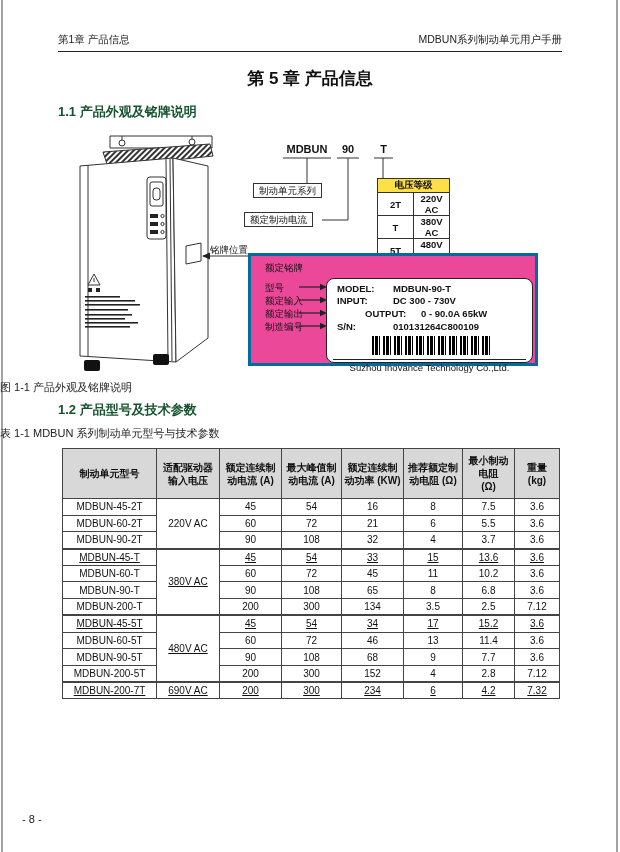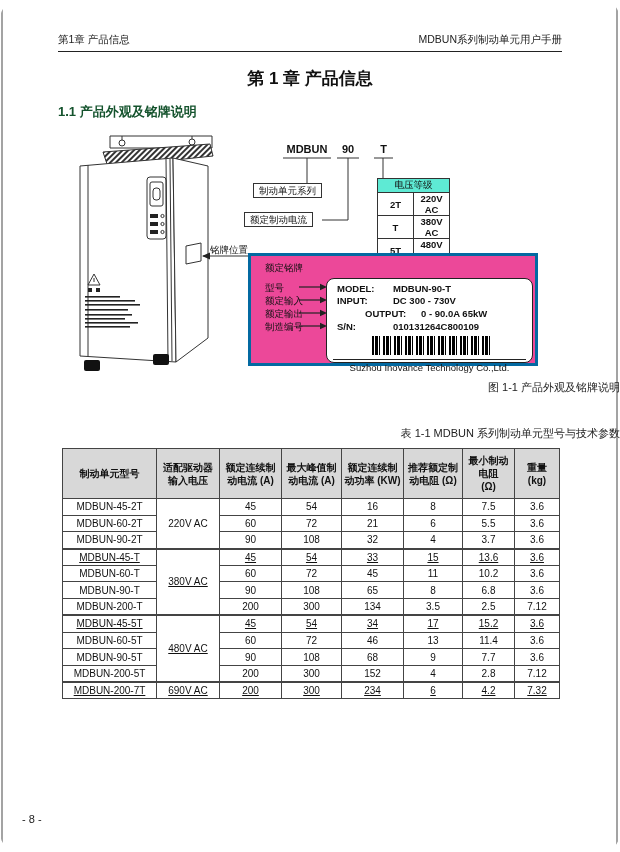"第1章 产品信息" .page { border-radius: 19px -> none }
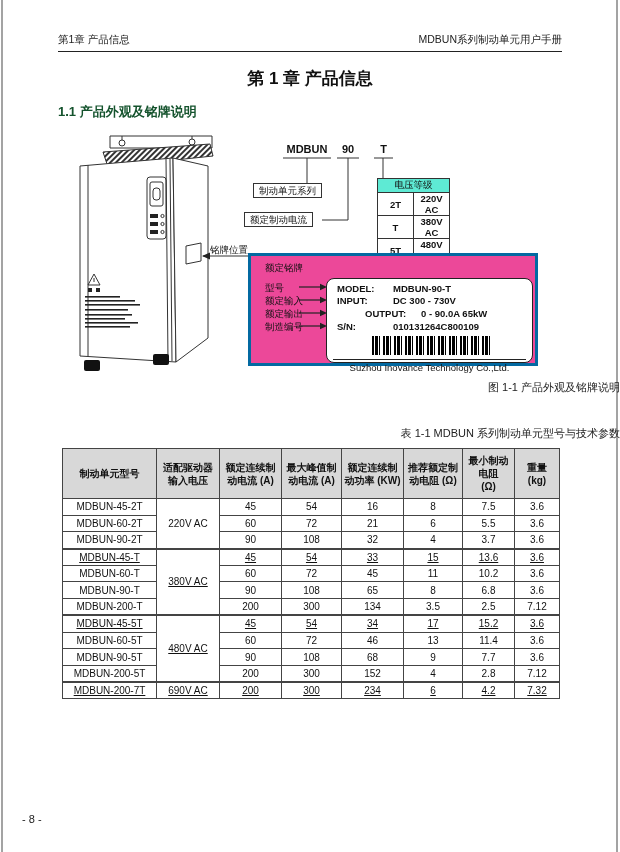"第 1 章 产品信息" div.doc-title { text: 1 -> 5 }
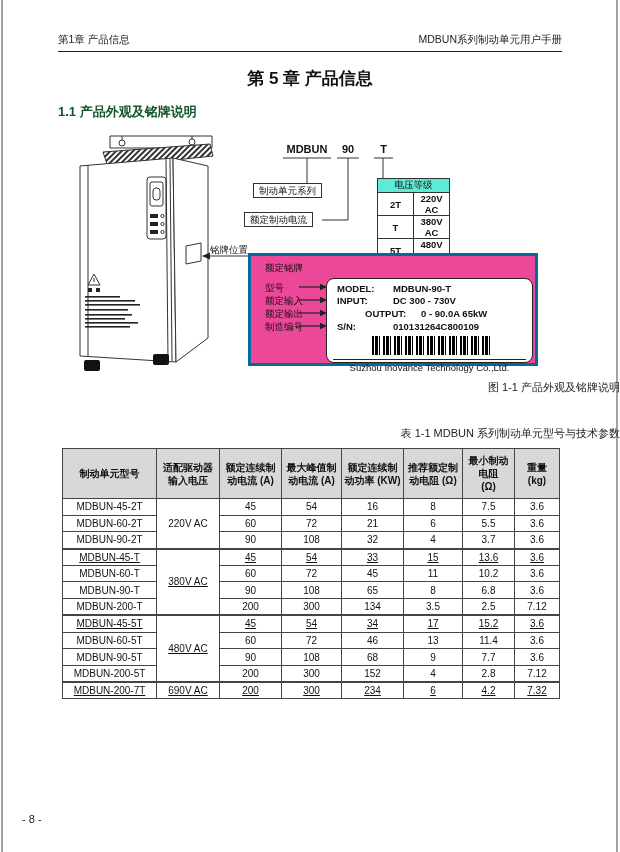"电压等级" .vtab th { background: #5eead4 -> #fde047; font-weight: 400 -> 700 }
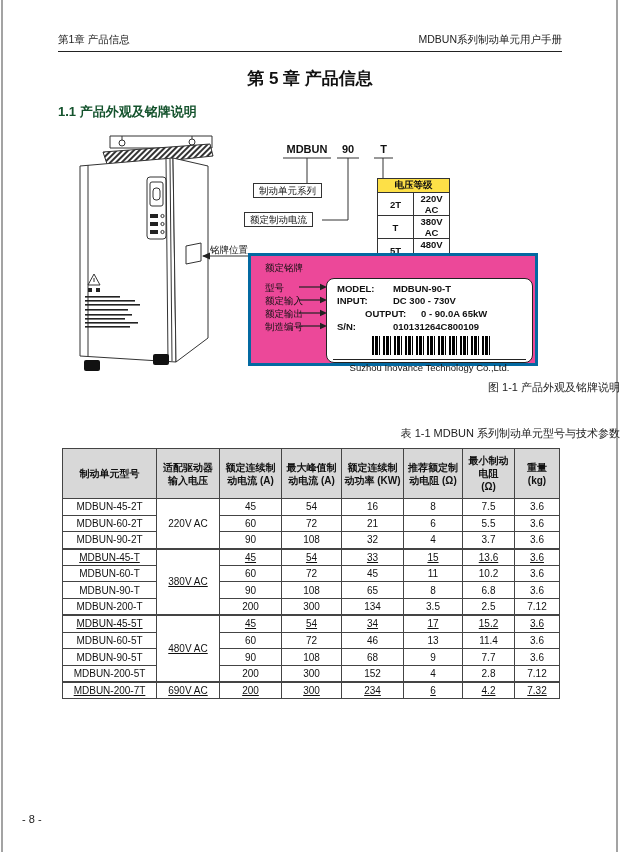"图 1-1 产品外观及铭牌说明" .cap { text-align: right -> left }
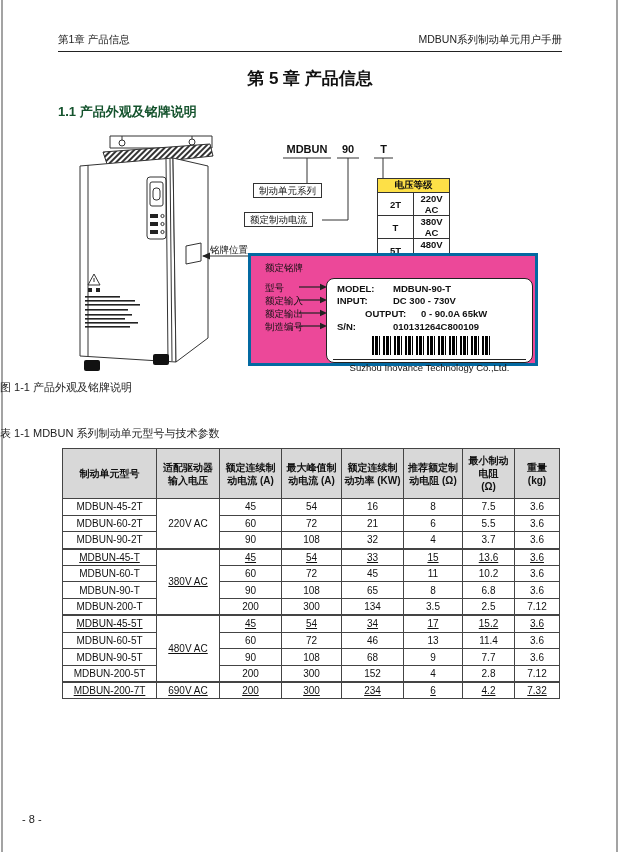"1.2 产品型号及技术参数" div.sec-h { html: none -> <div>1.2 产品型号及技术参数</div> }
